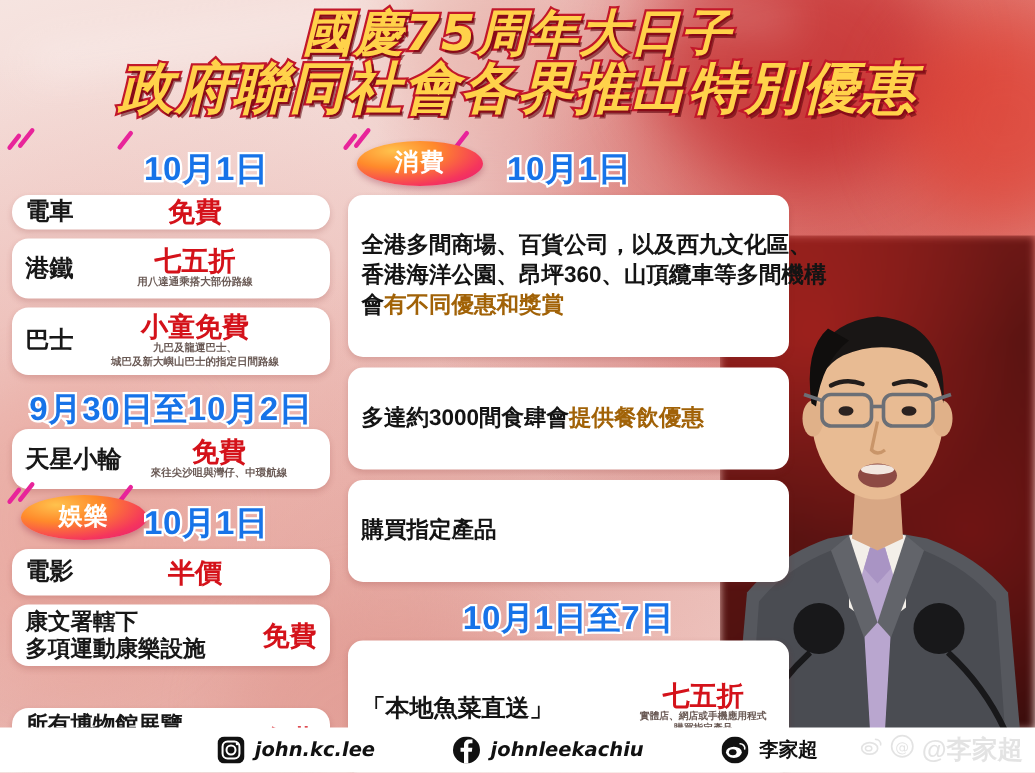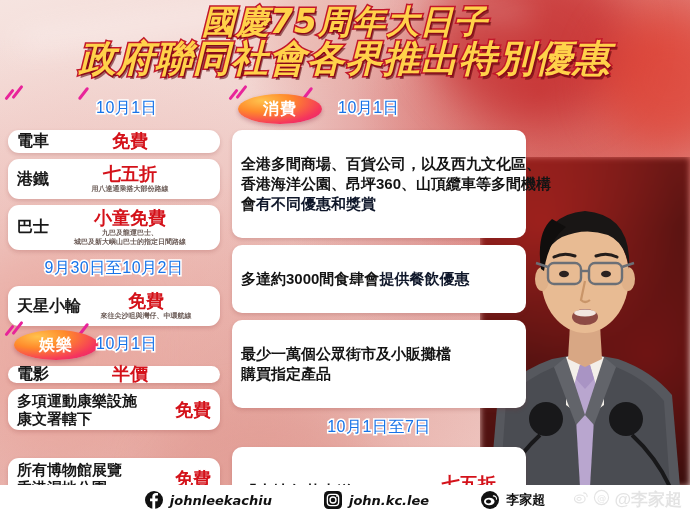"10月1日" .date { font-size: 16px -> 22px; font-weight: normal -> bold }
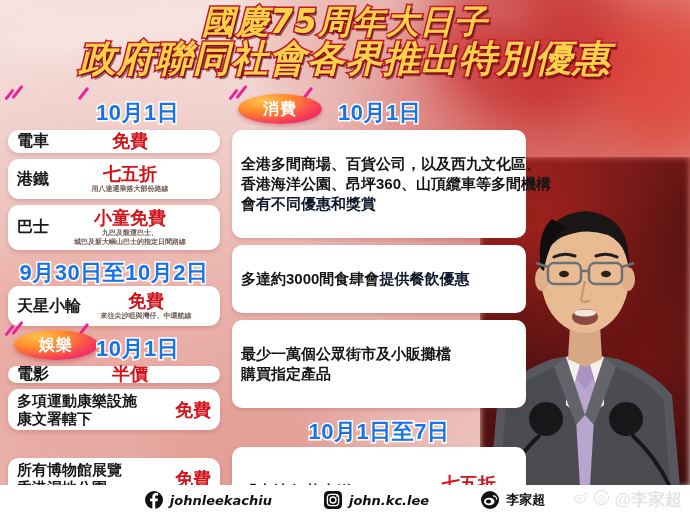"有不同優惠和獎賞" .pline .hi { color: #0f172a -> #a16207 }
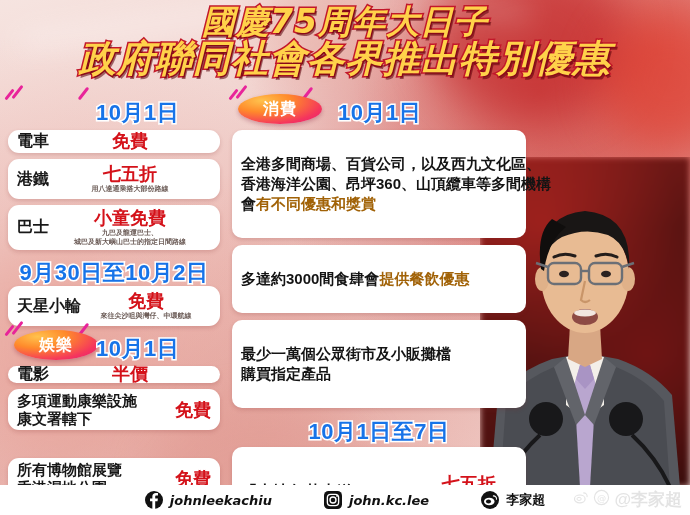"最少一萬個公眾街市及小販攤檔" div.pline { html: <div>最少一萬個公眾街市及小販攤檔</div> -> none }
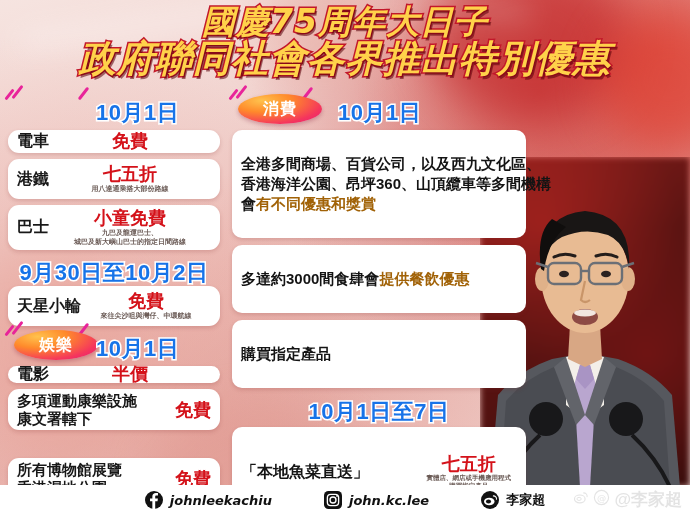"電影" div.card { align-items: none -> flex-end; height: 17px -> 31px }
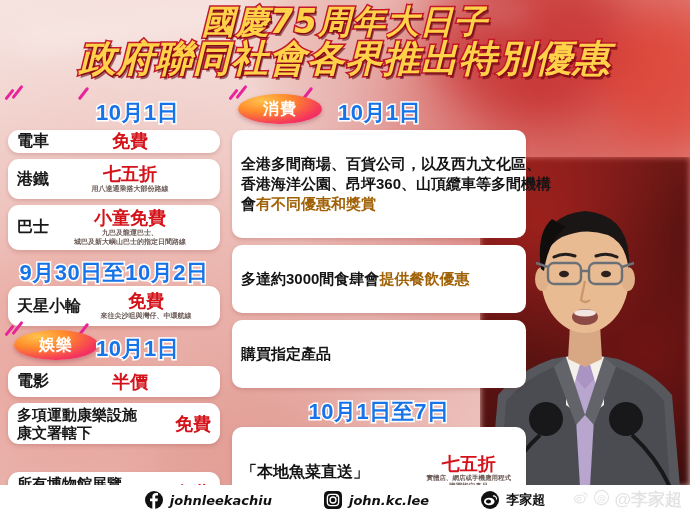"多項運動康樂設施" span.lbl2 { order: before "康文署轄下" -> after "康文署轄下" }
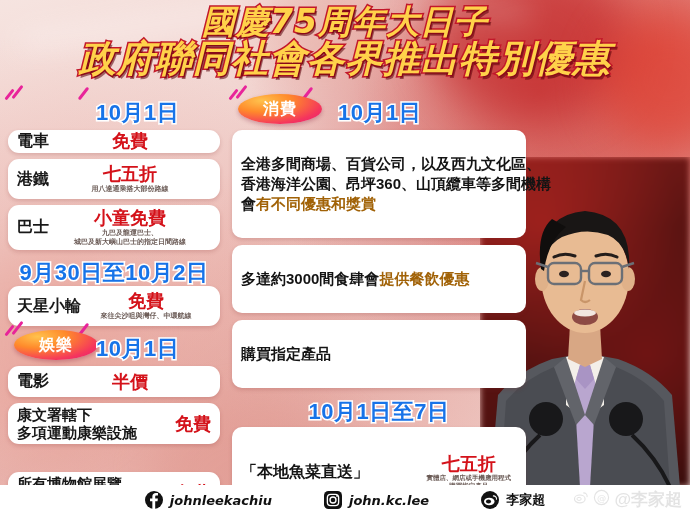"johnleekachiu" div.social { order: before "john.kc.lee" -> after "john.kc.lee" }
